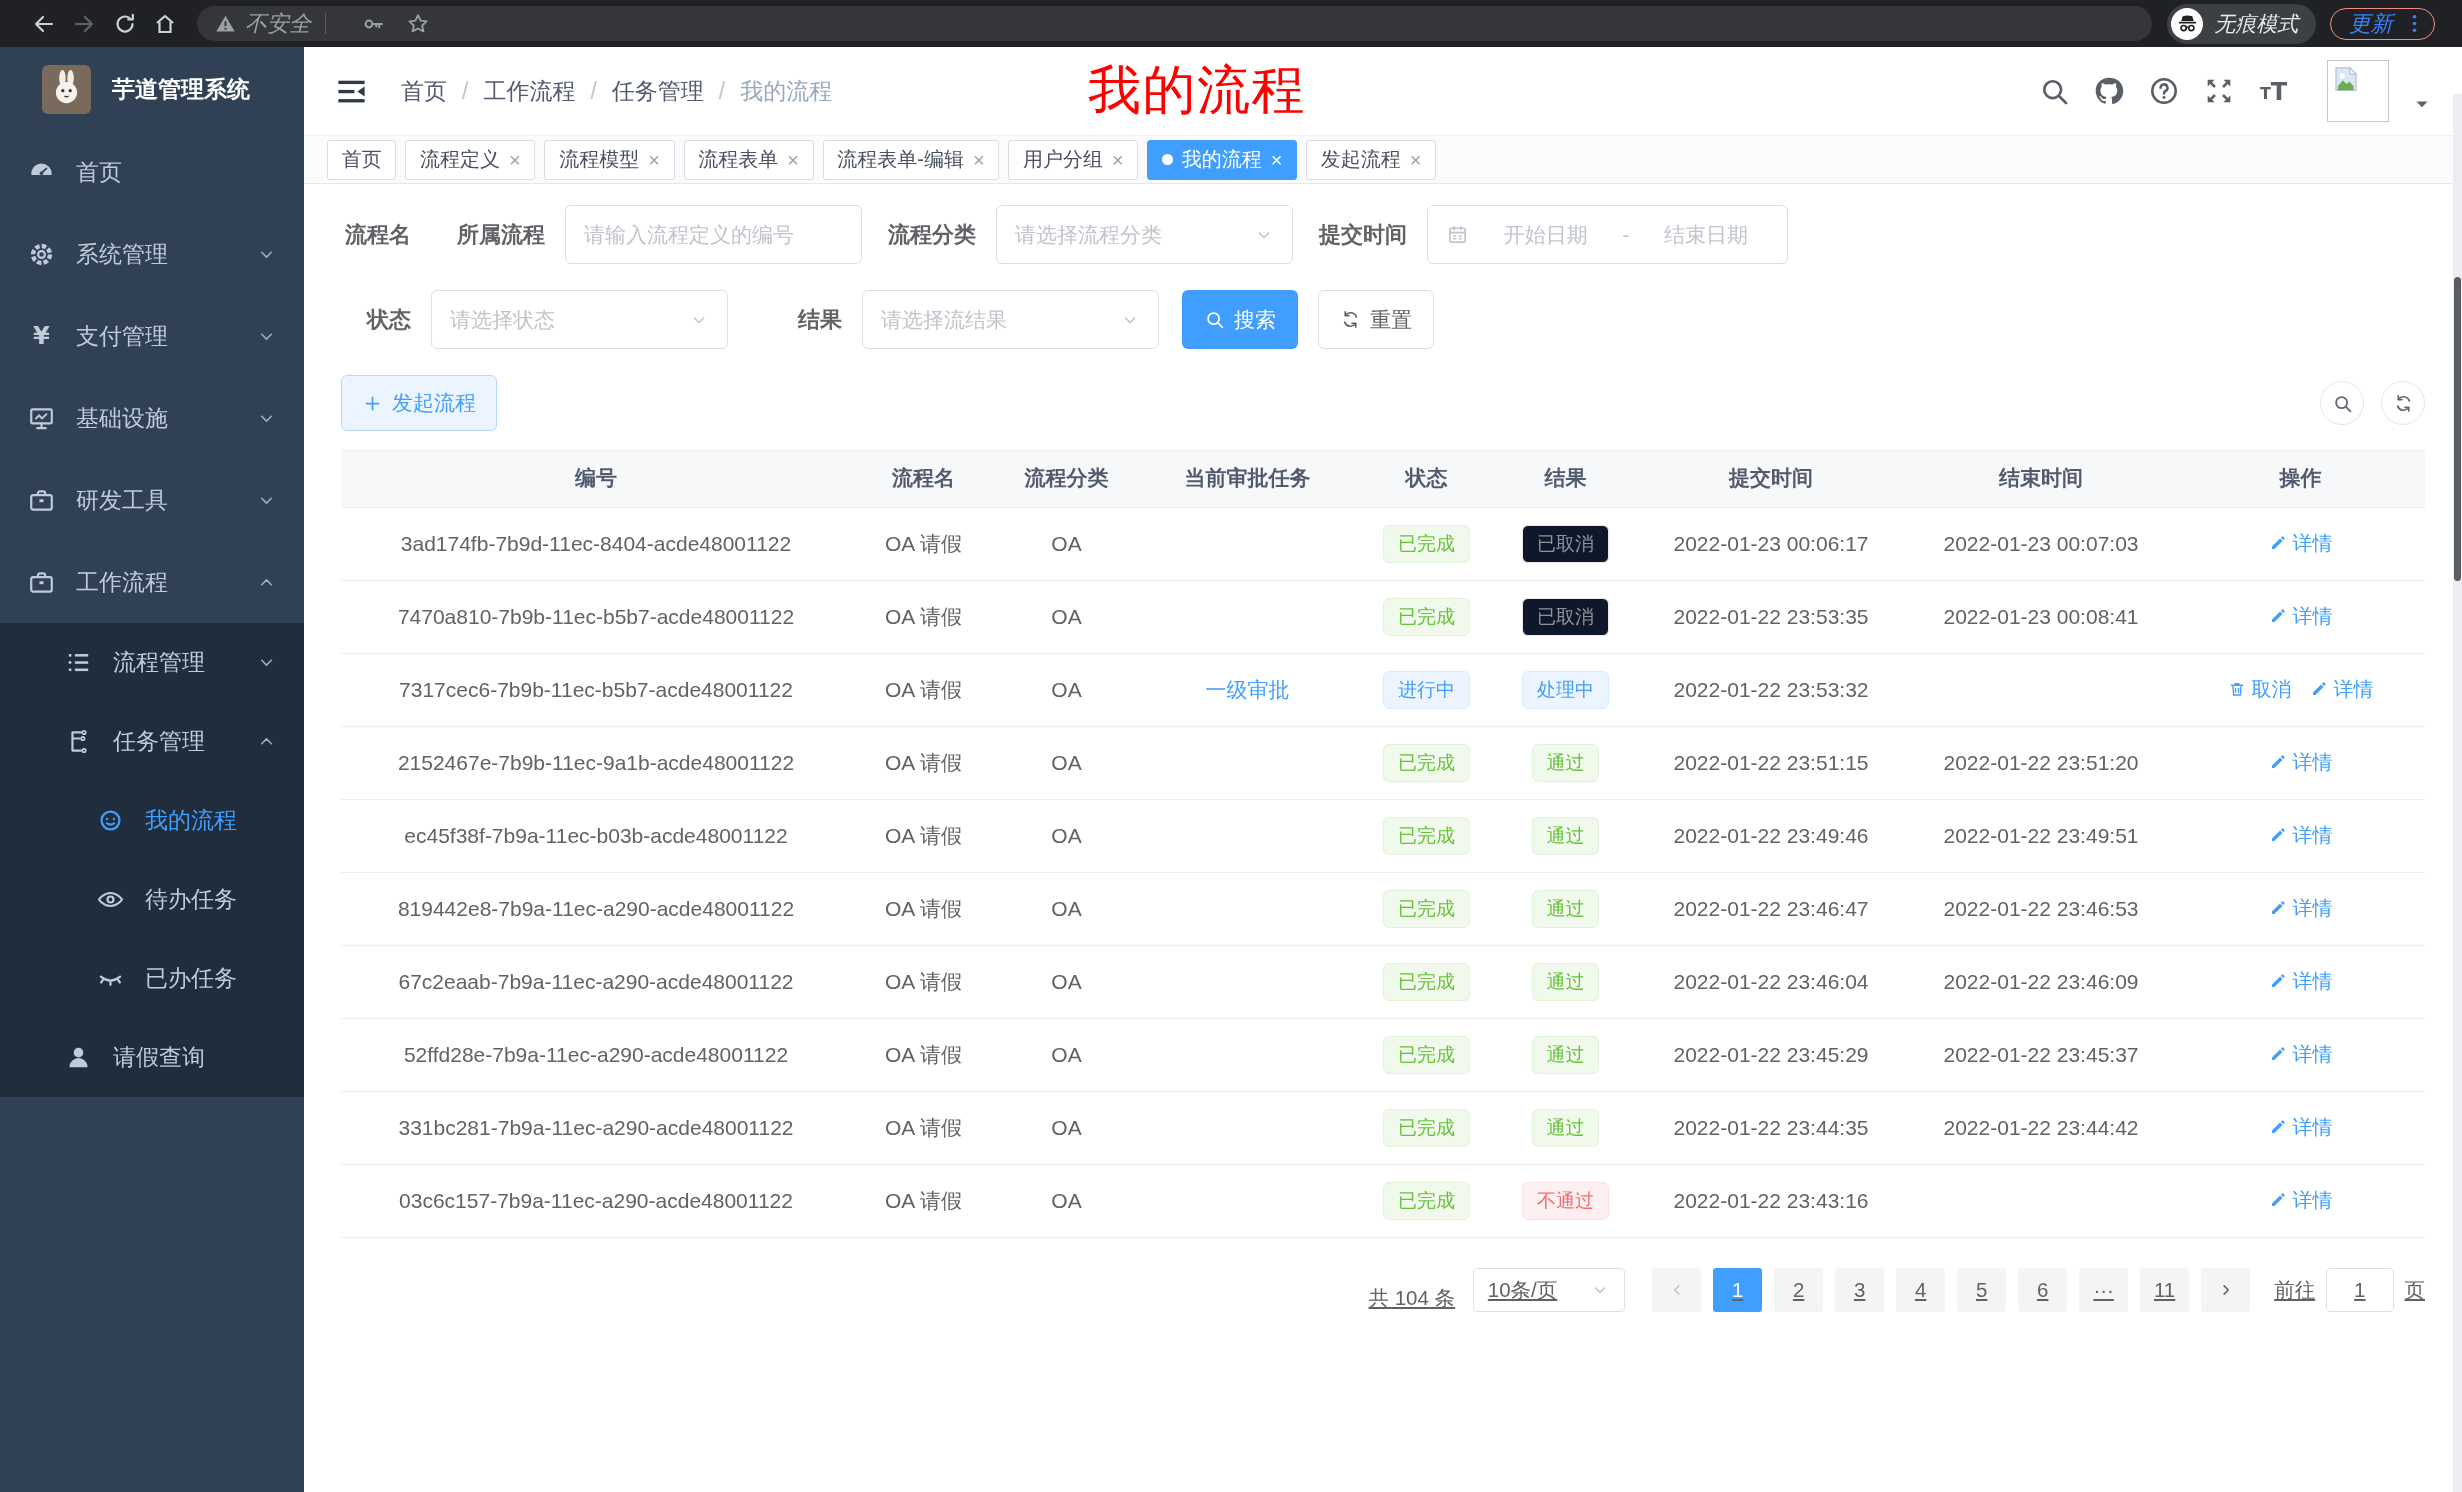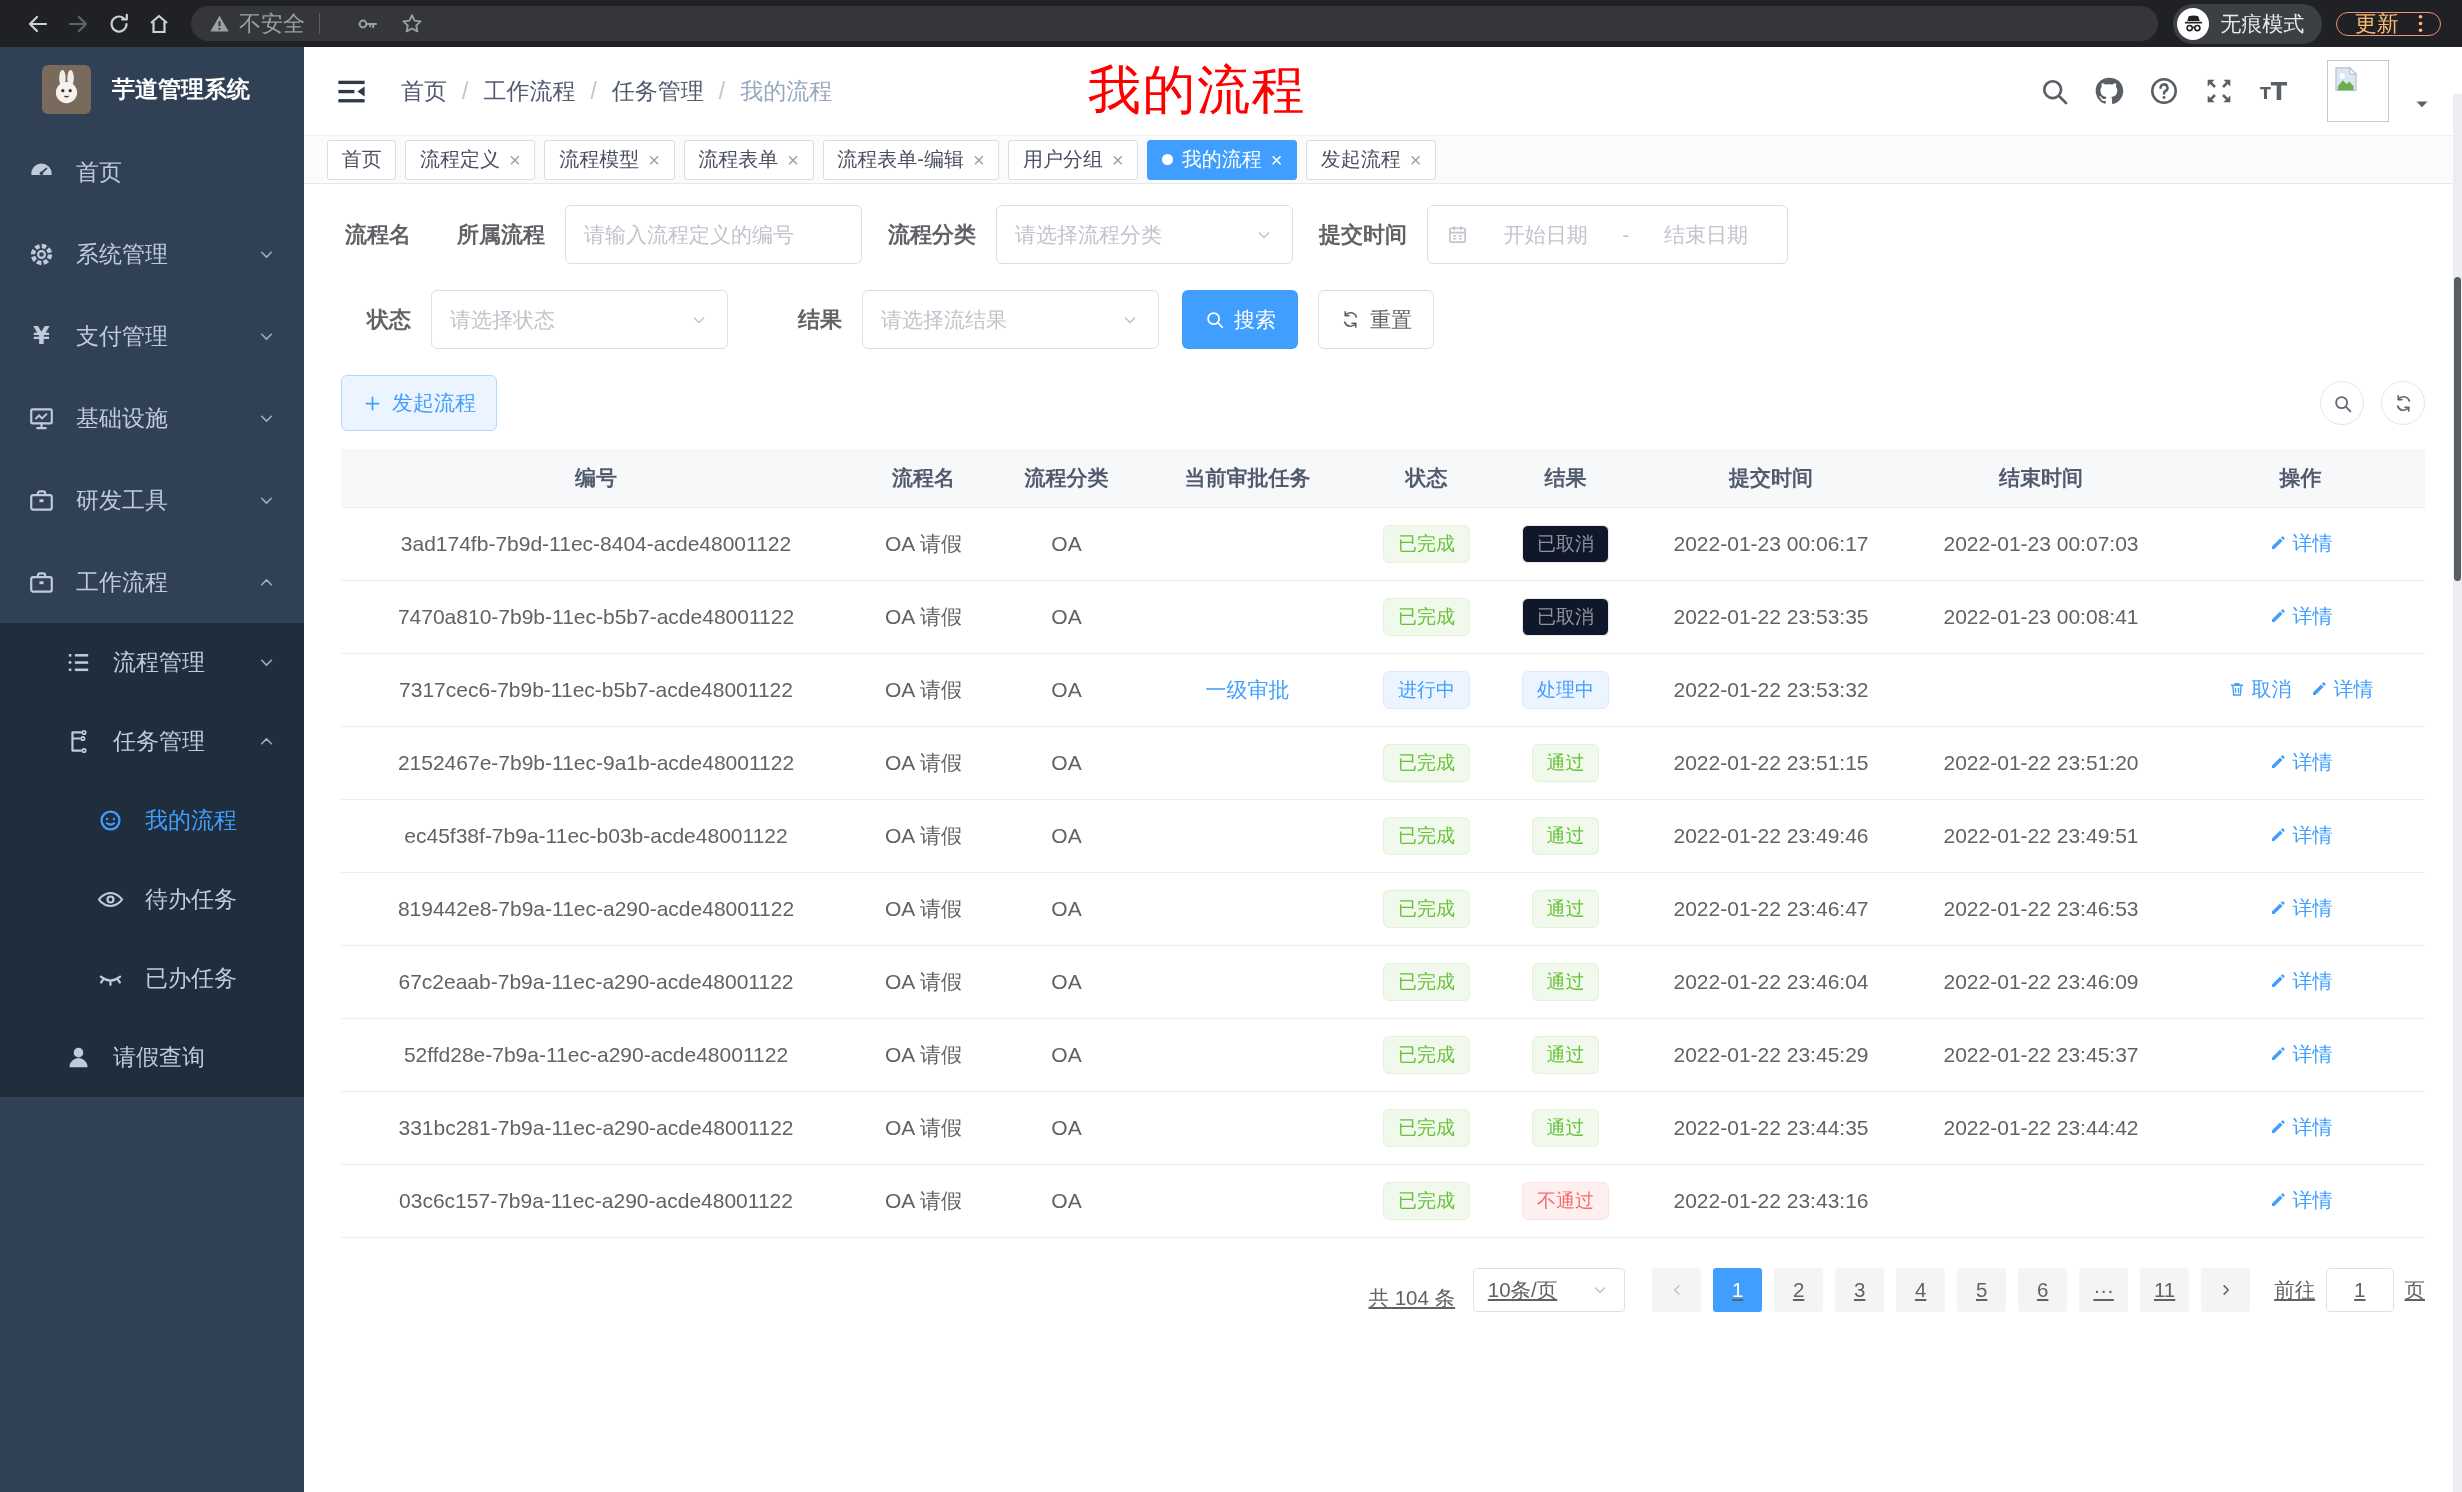"不安全" .browser-bar { font-style: none -> italic; padding: 0 21px -> 0 27px }
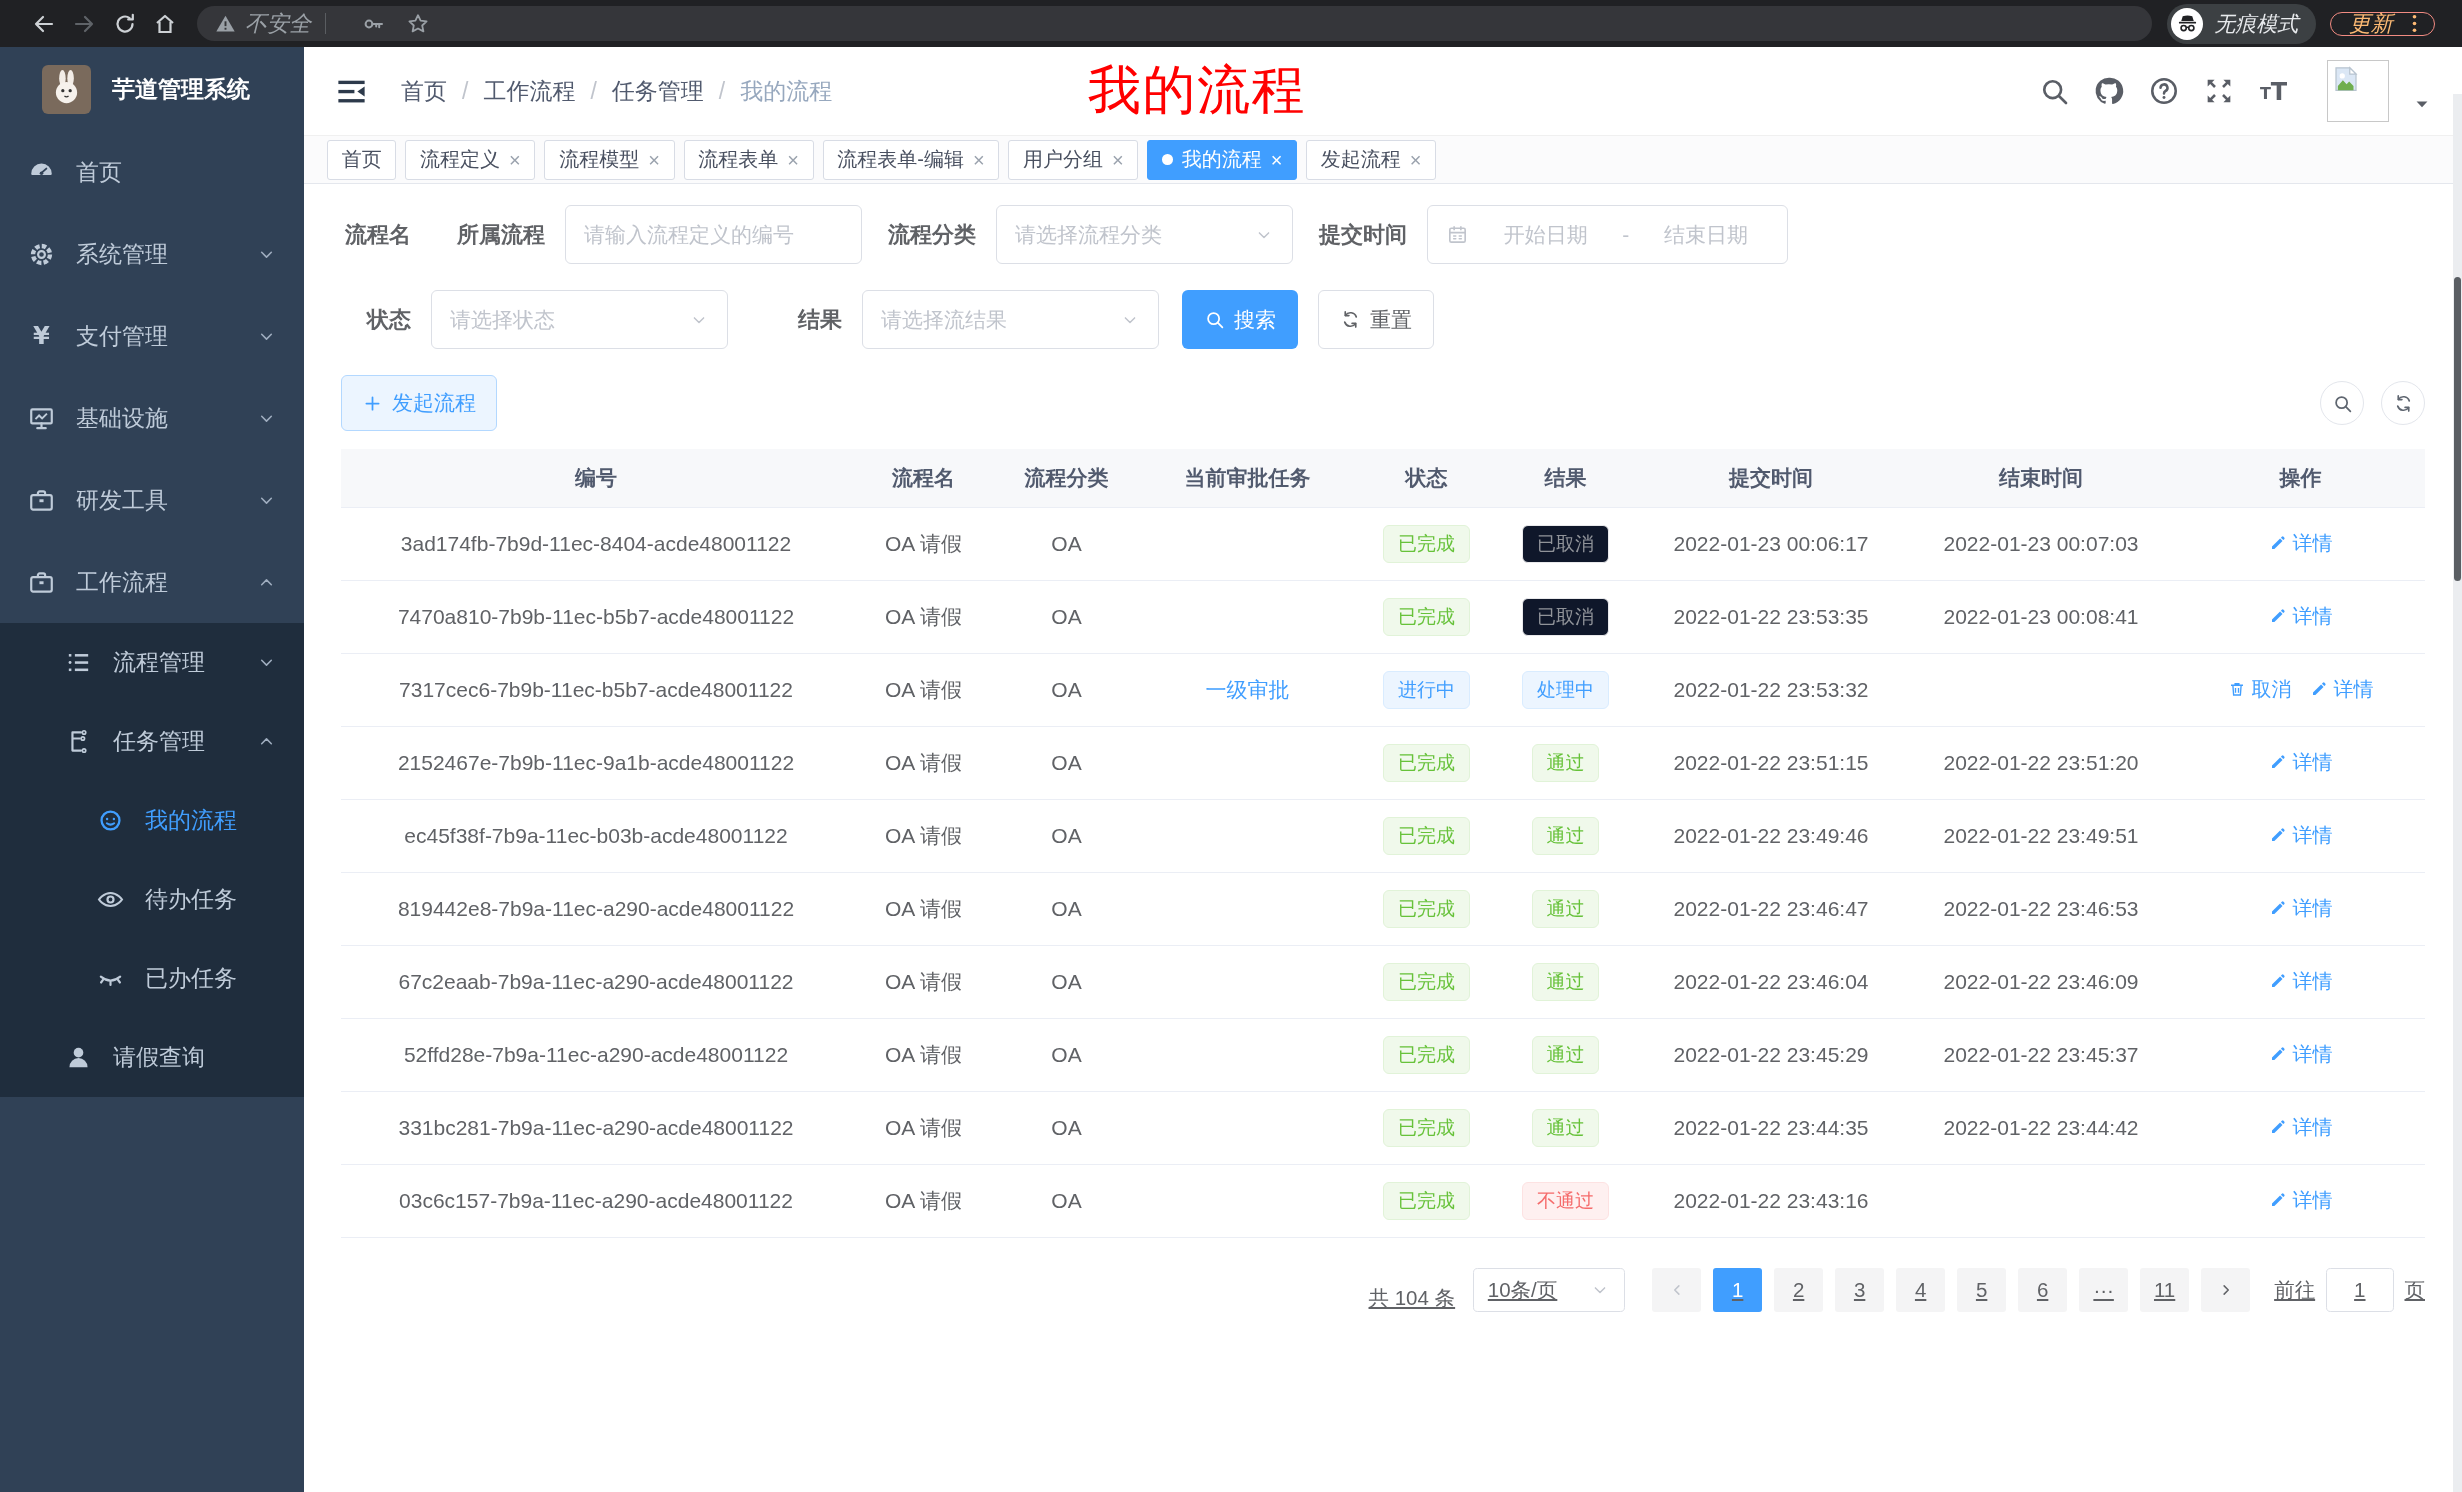"更新" .update-pill { color: #fdba74 -> #3b82f6; height: 24px -> 32px }
